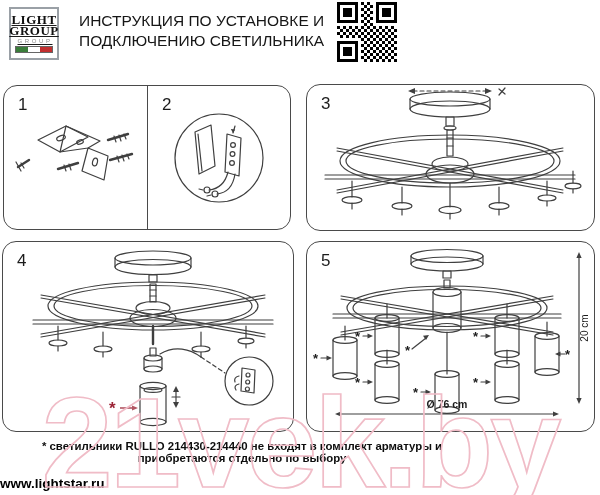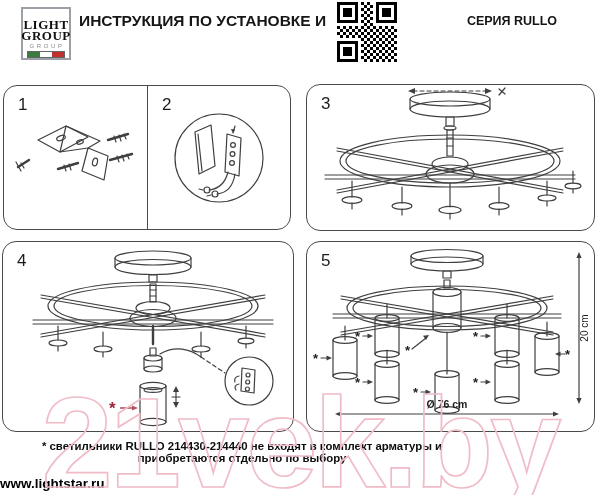"LIGHT" .logo-box { justify-content: flex-end -> center; left: 21px -> 9px; text-decoration: none -> underline }
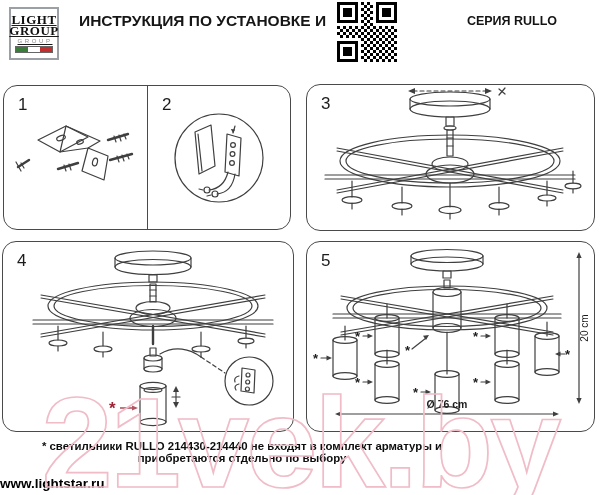"ИНСТРУКЦИЯ ПО УСТАНОВКЕ И" .doc-title { font-weight: bold -> normal }
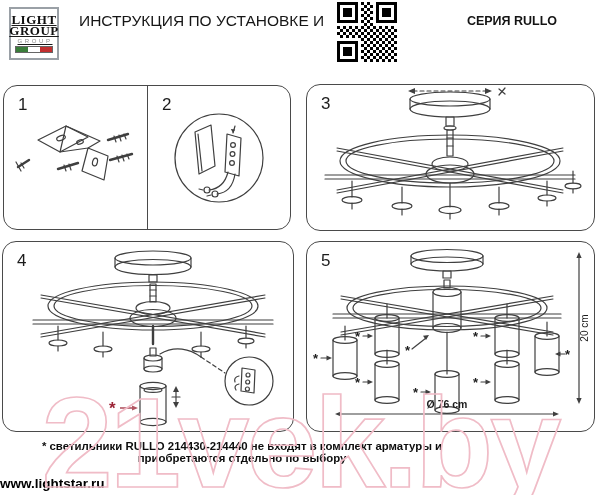"СЕРИЯ RULLO" div.series-line { html: <div>СЕРИЯ RULLO</div> -> none }
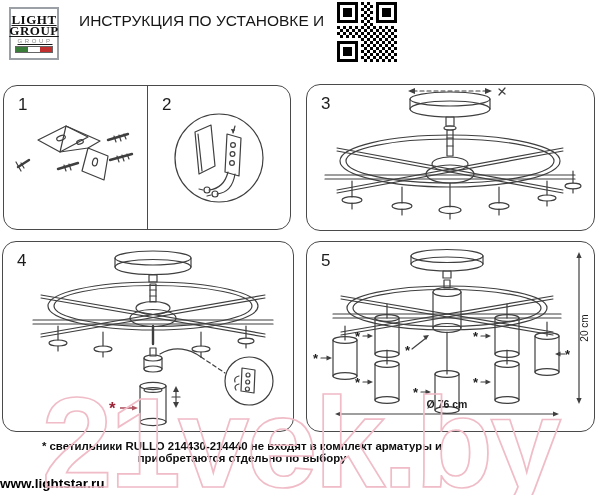"ПОДКЛЮЧЕНИЮ СВЕТИЛЬНИКА" div { html: none -> <div>ПОДКЛЮЧЕНИЮ СВЕТИЛЬНИКА</div> }
